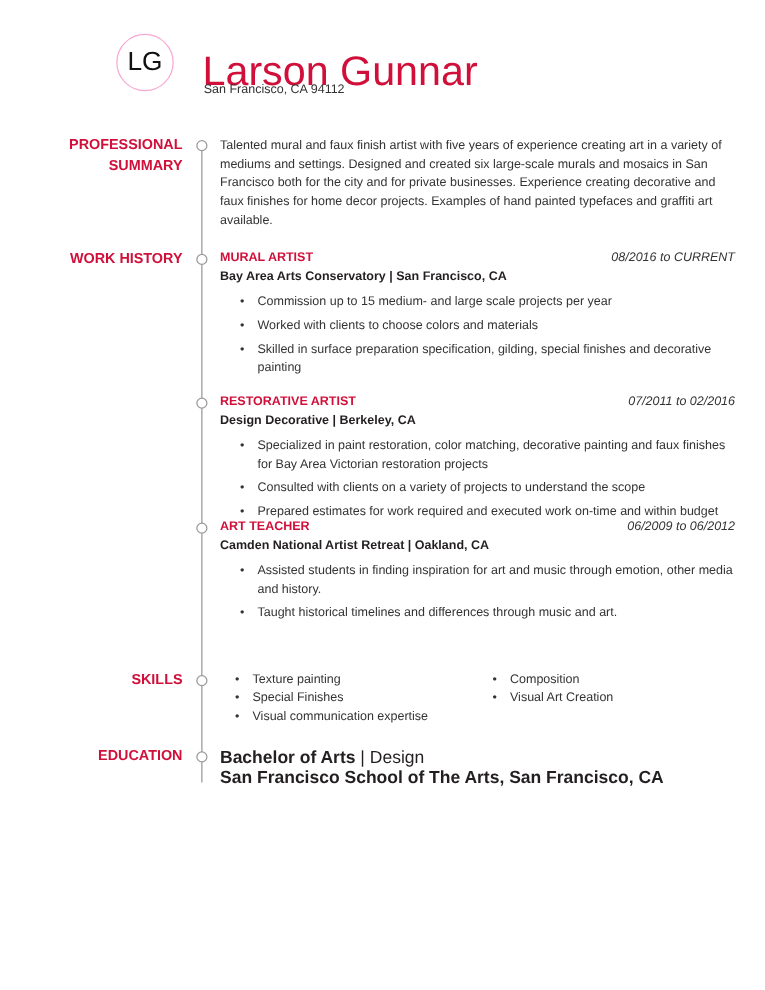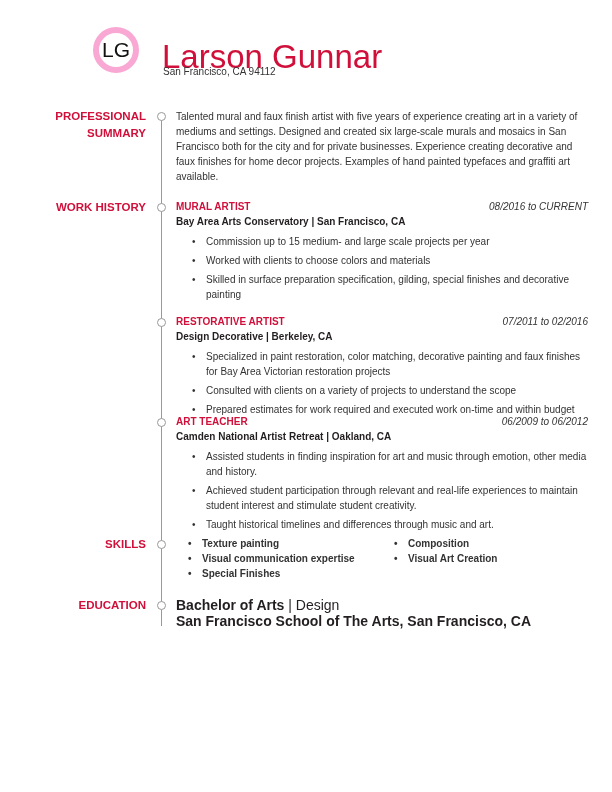"LG" .monogram { border: 6px solid #f9a8d4 -> 1px solid #f9a8d4 }
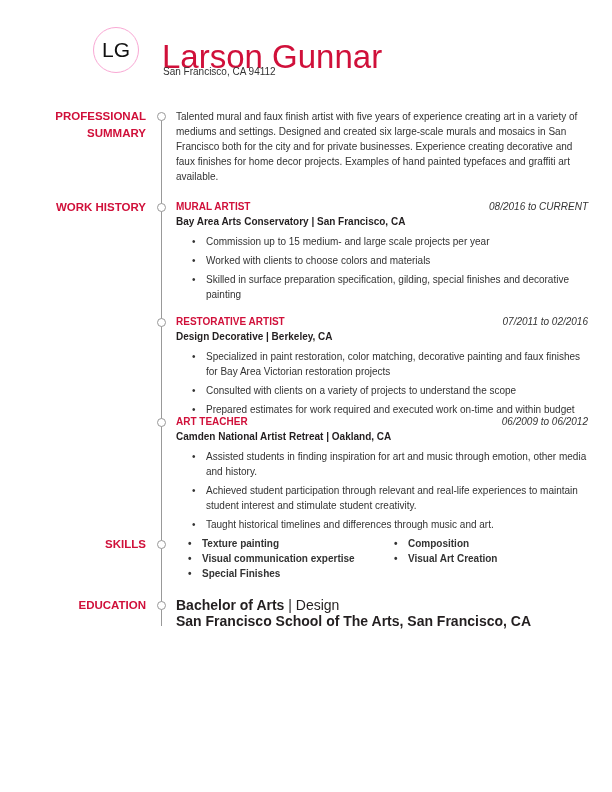"Achieved student participation through" li { html: <li>Achieved student participation through relevant and real-life experiences to maintain student interest and stimulate student creativity.</li> -> none }
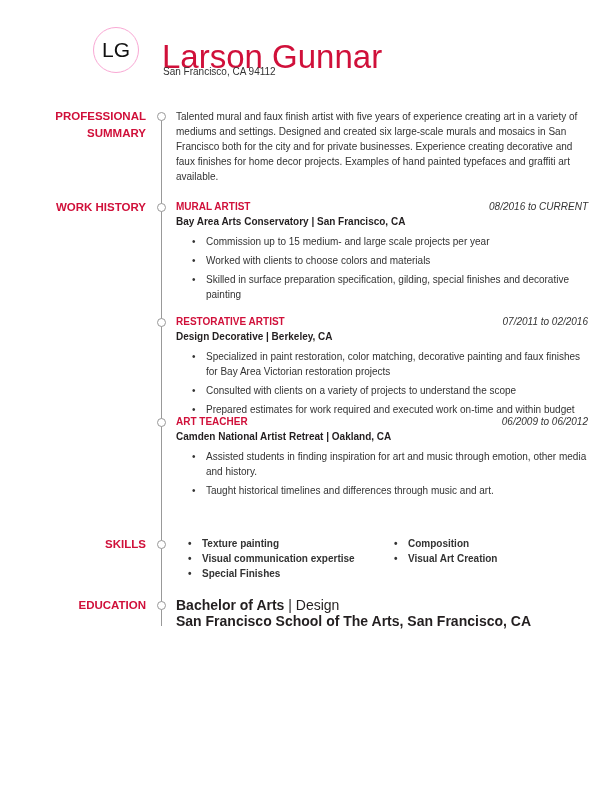"Texture painting" .skills-col { font-weight: bold -> none }
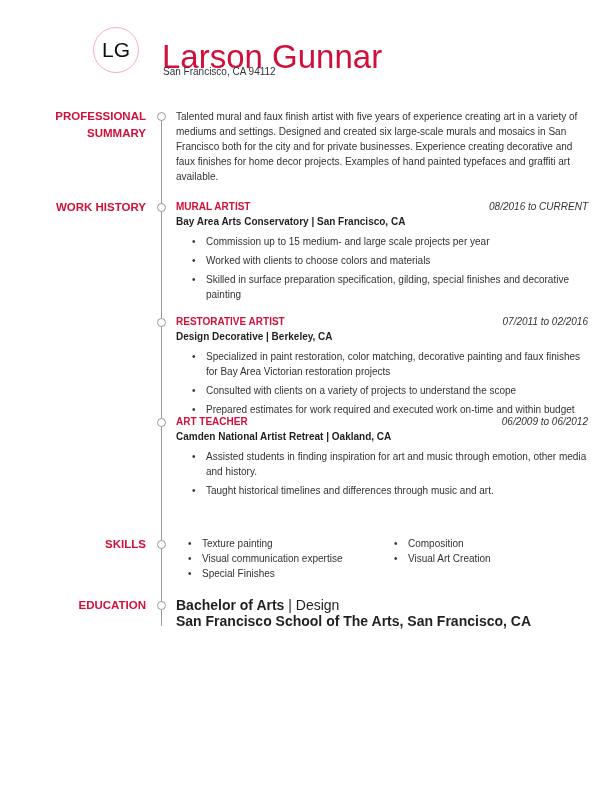"Visual communication expertise" li { order: before "Special Finishes" -> after "Special Finishes" }
